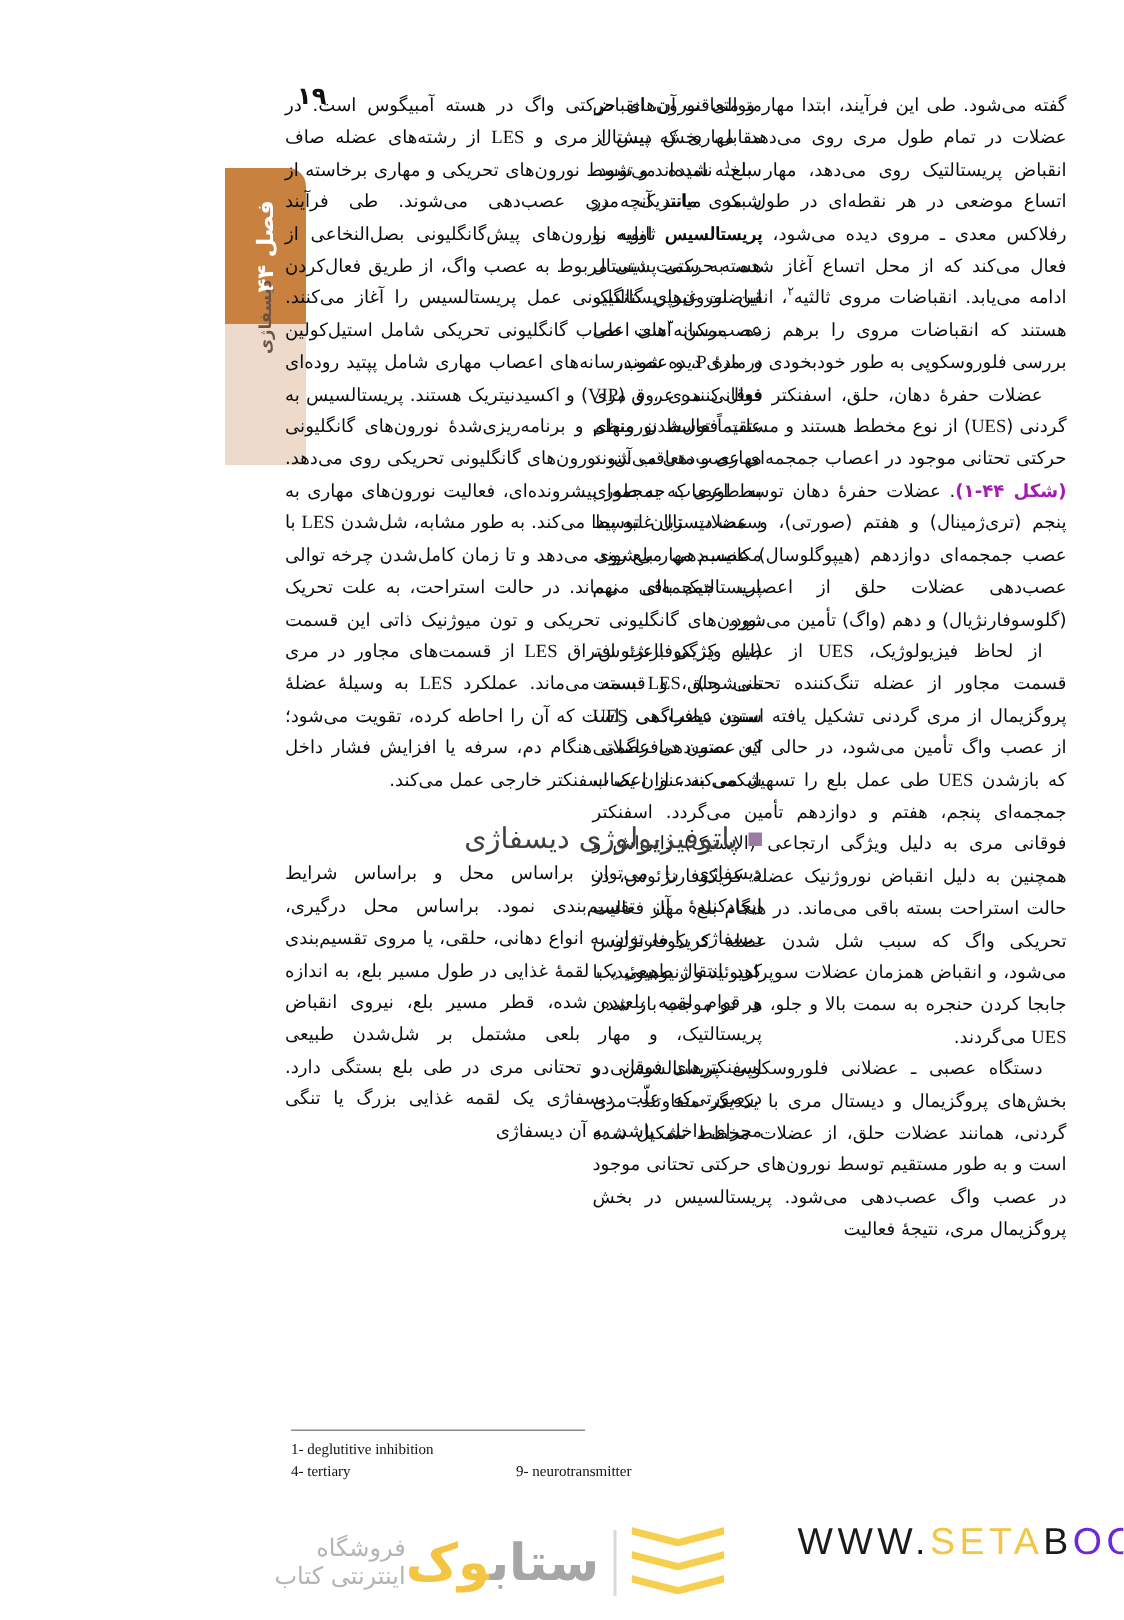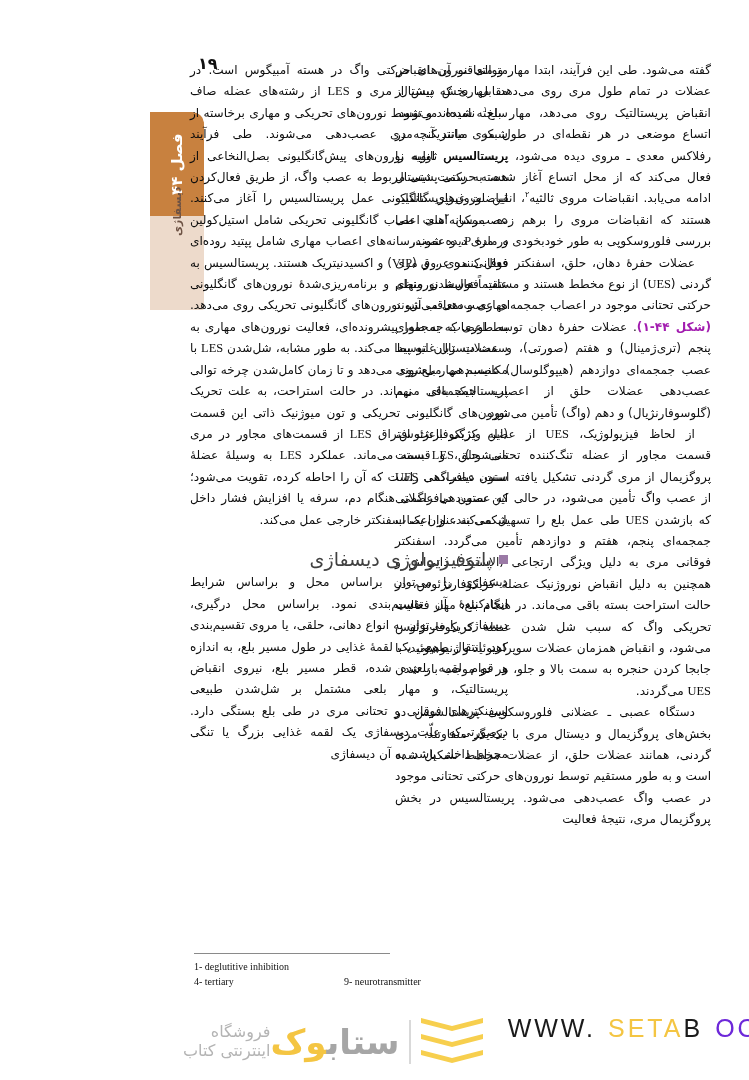"SETA" .footer-url .y { margin-left: 12px -> none }
